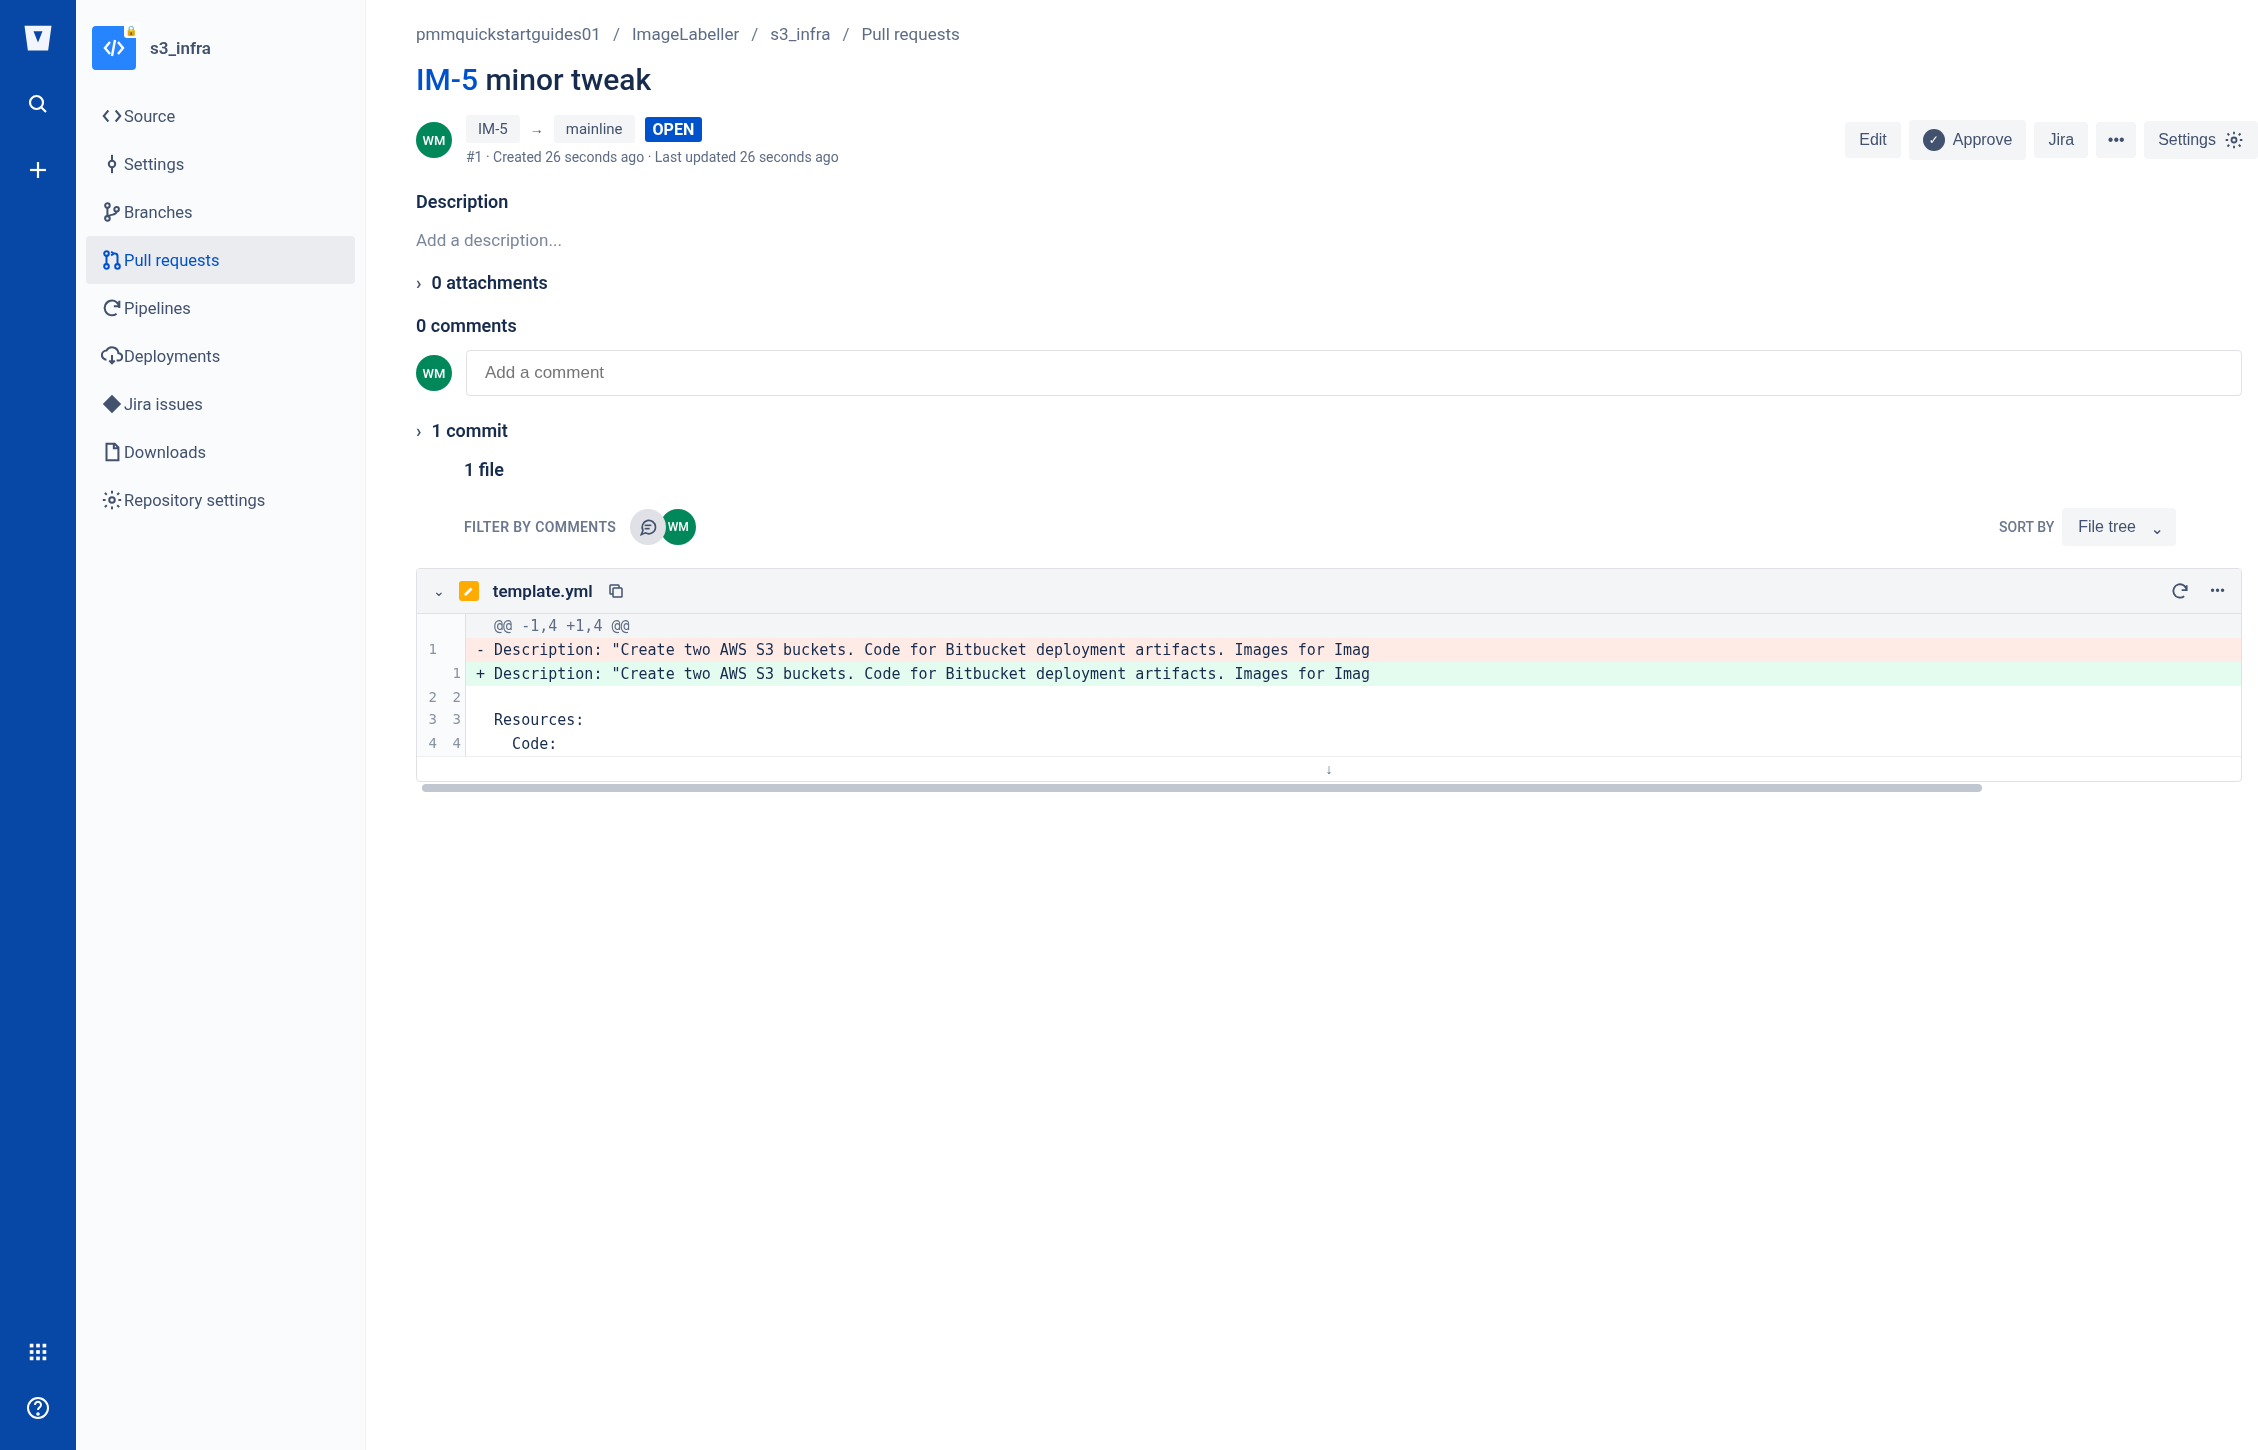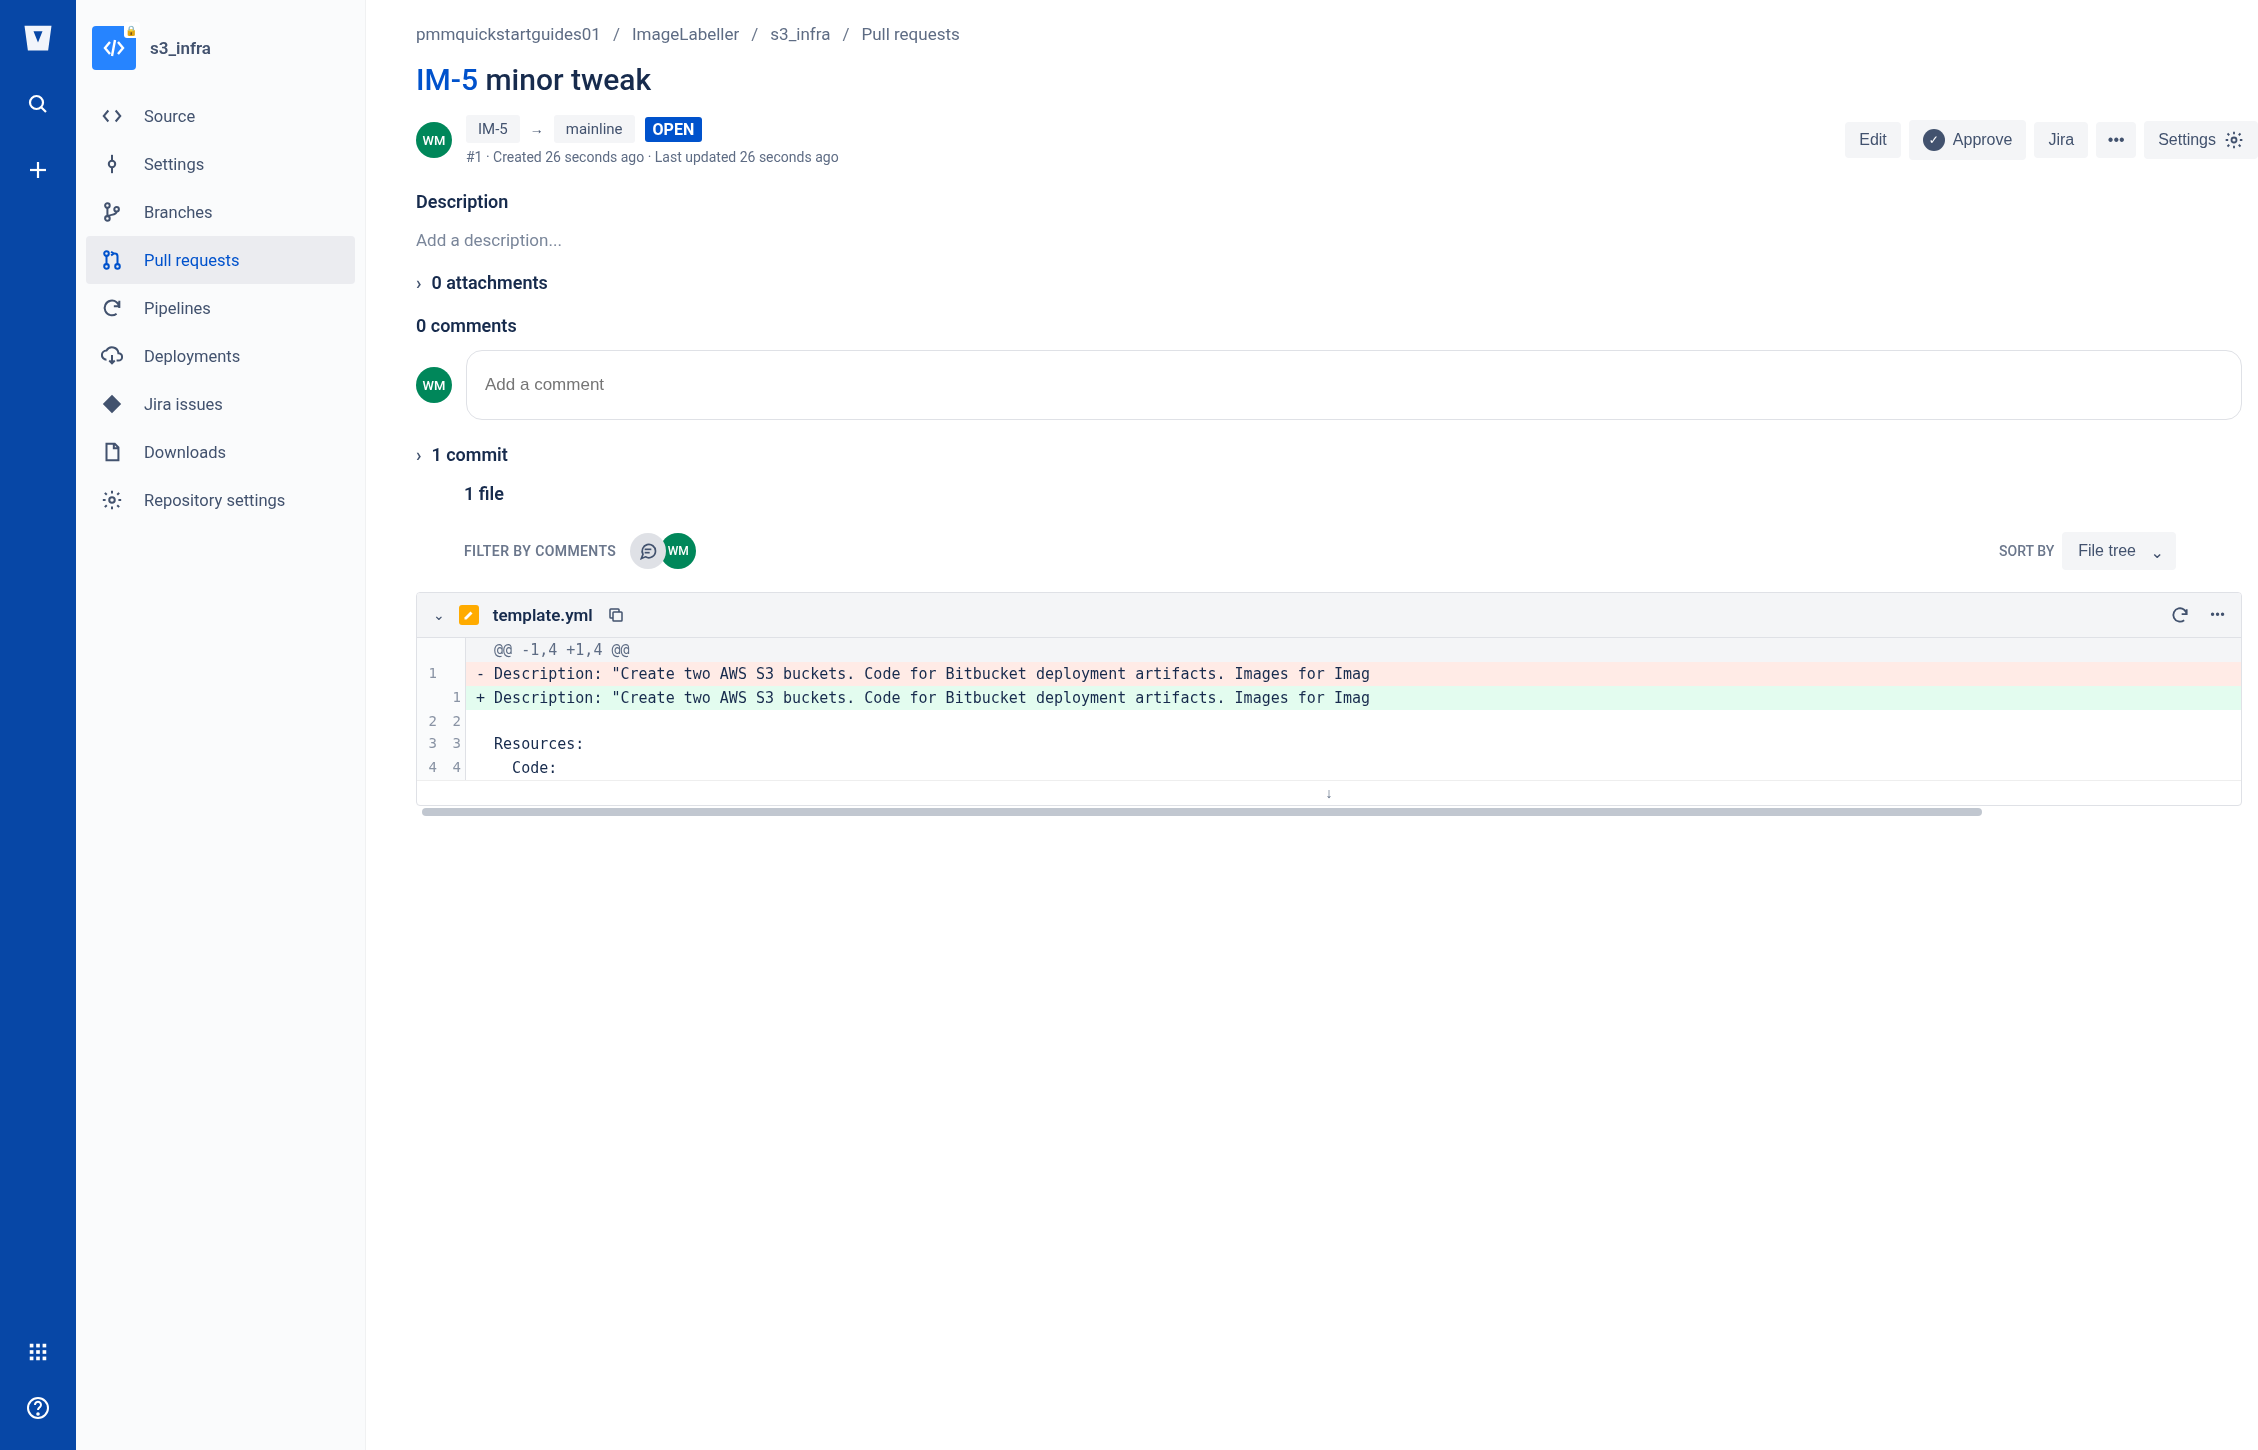"Source" .nav-item { gap: 20px -> none }
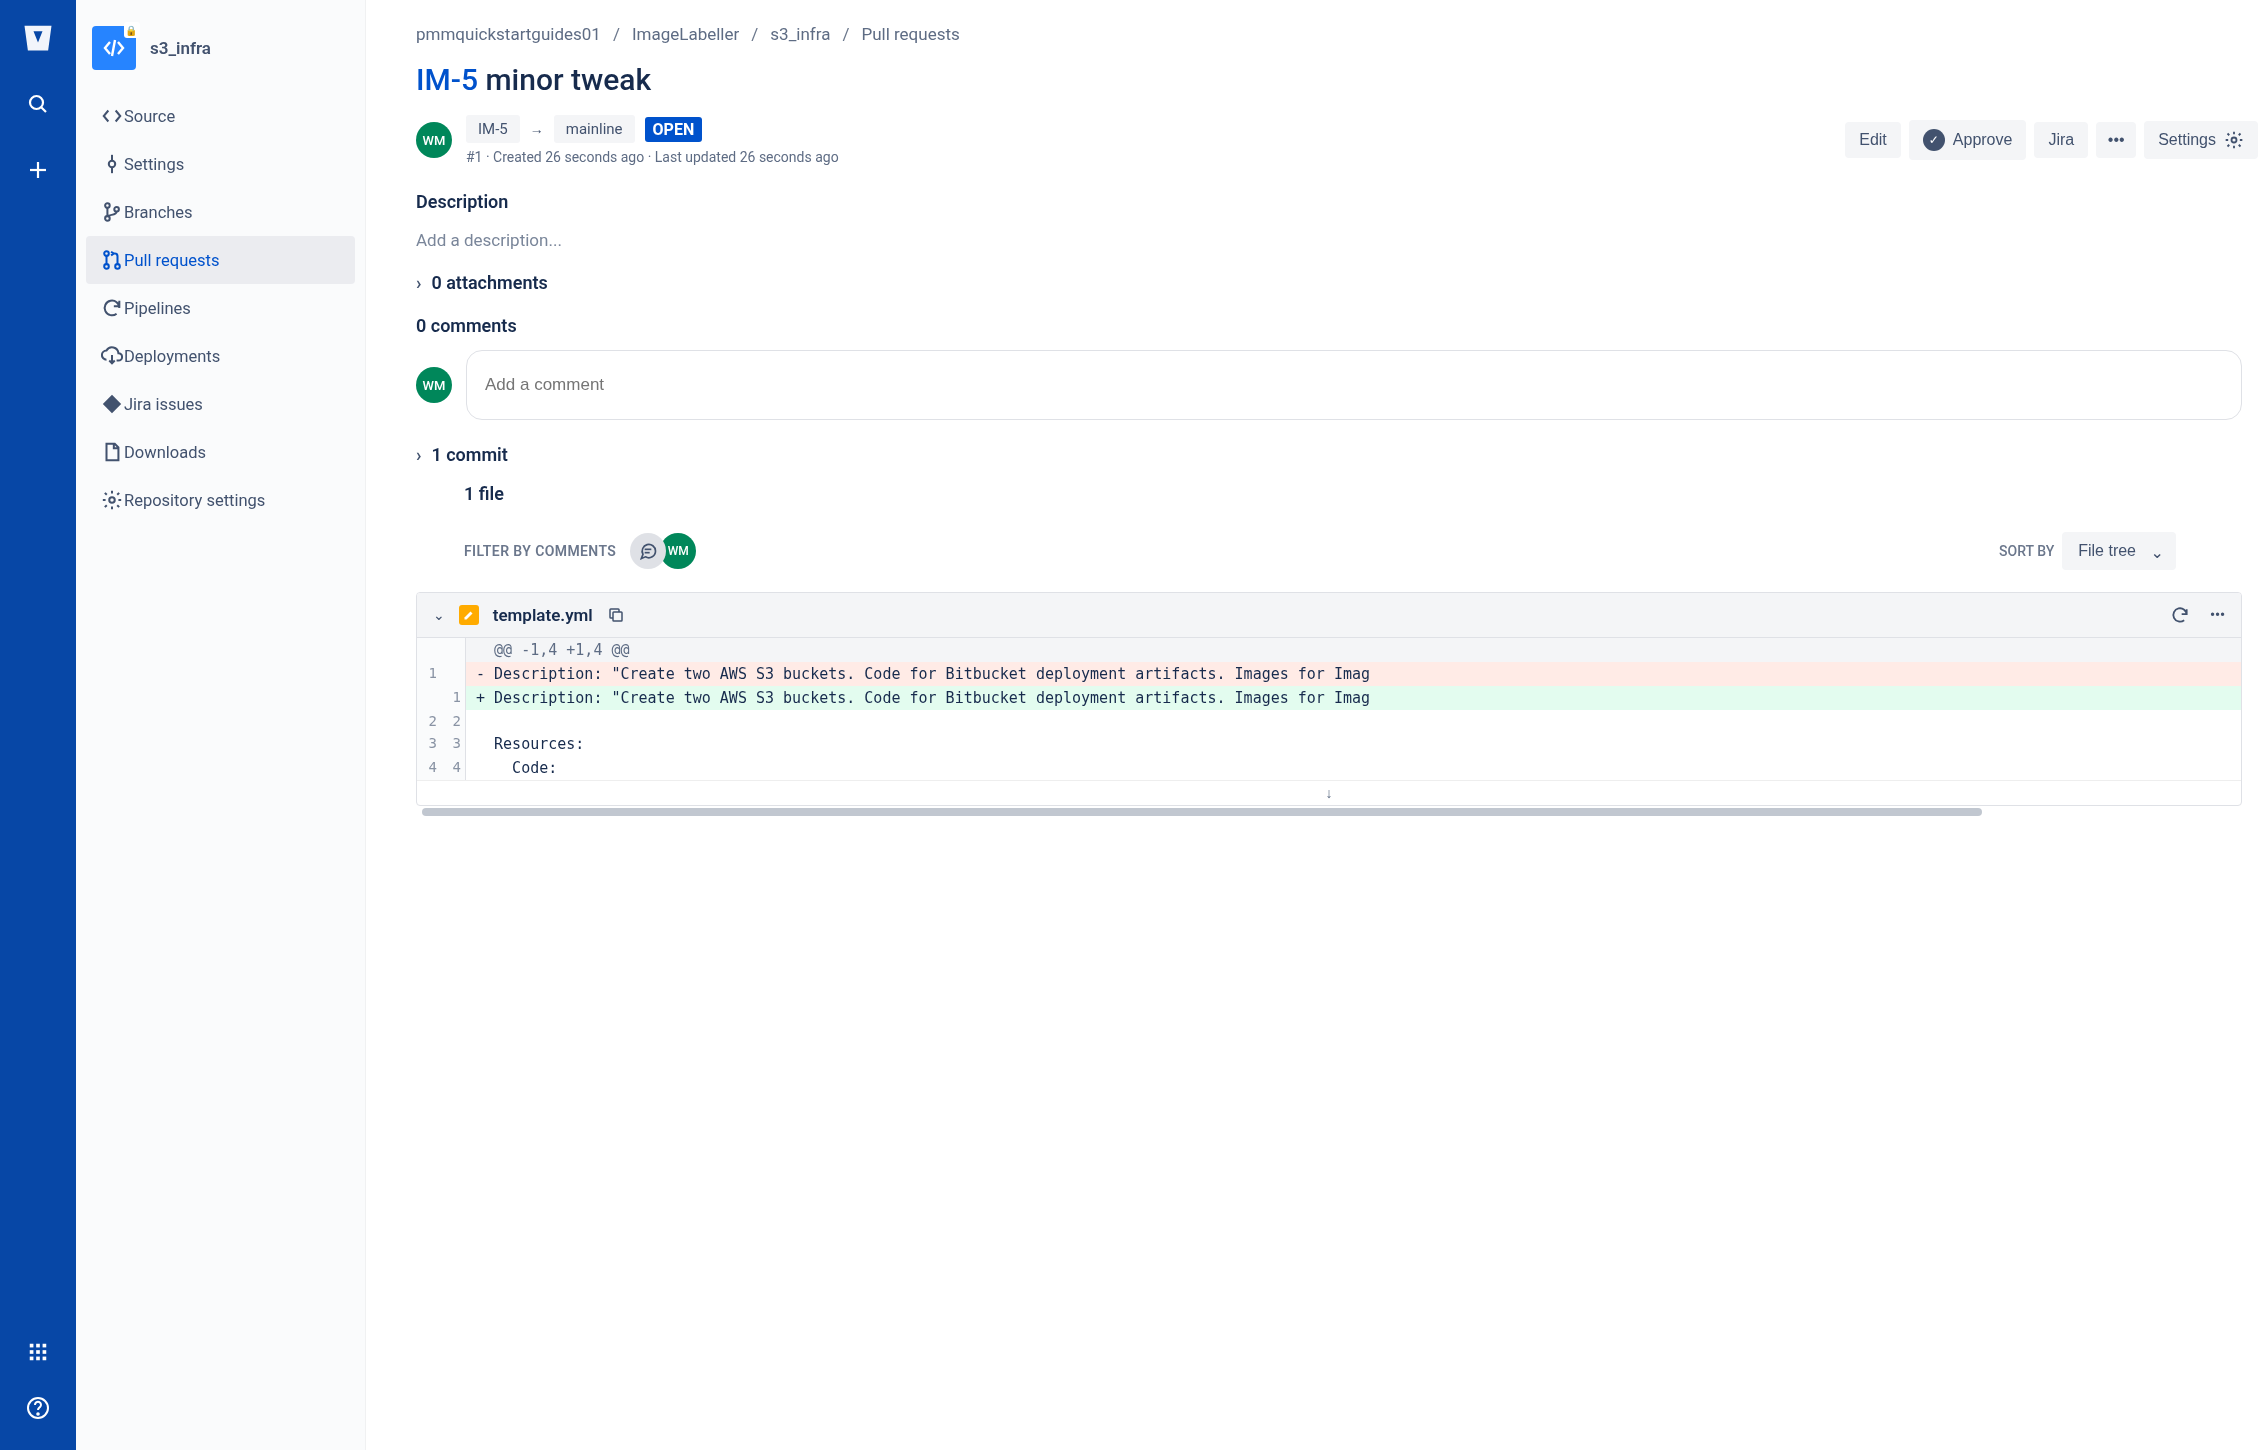"Add a comment" .comment-input { border-radius: 16px -> 4px; padding: 24px 18px -> 12px 18px }
